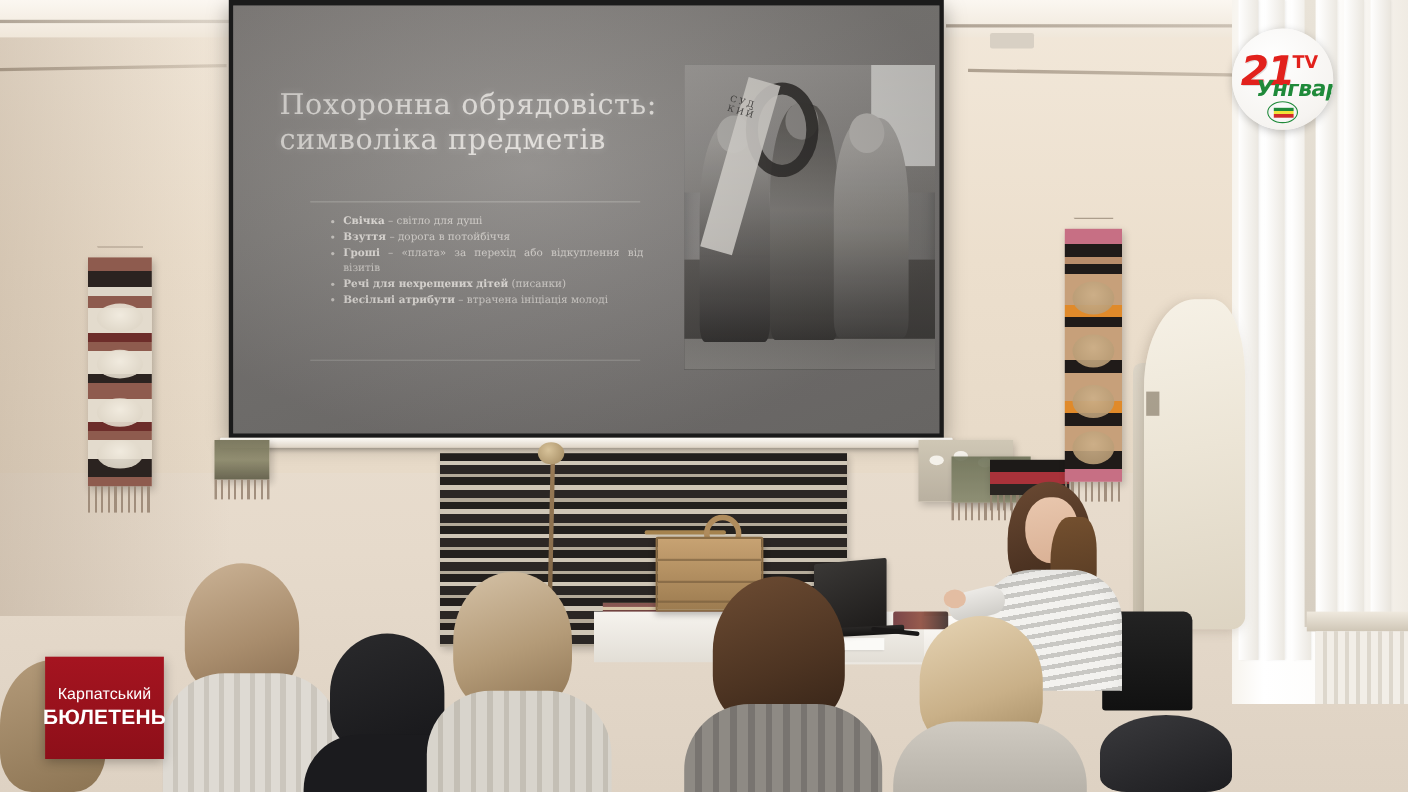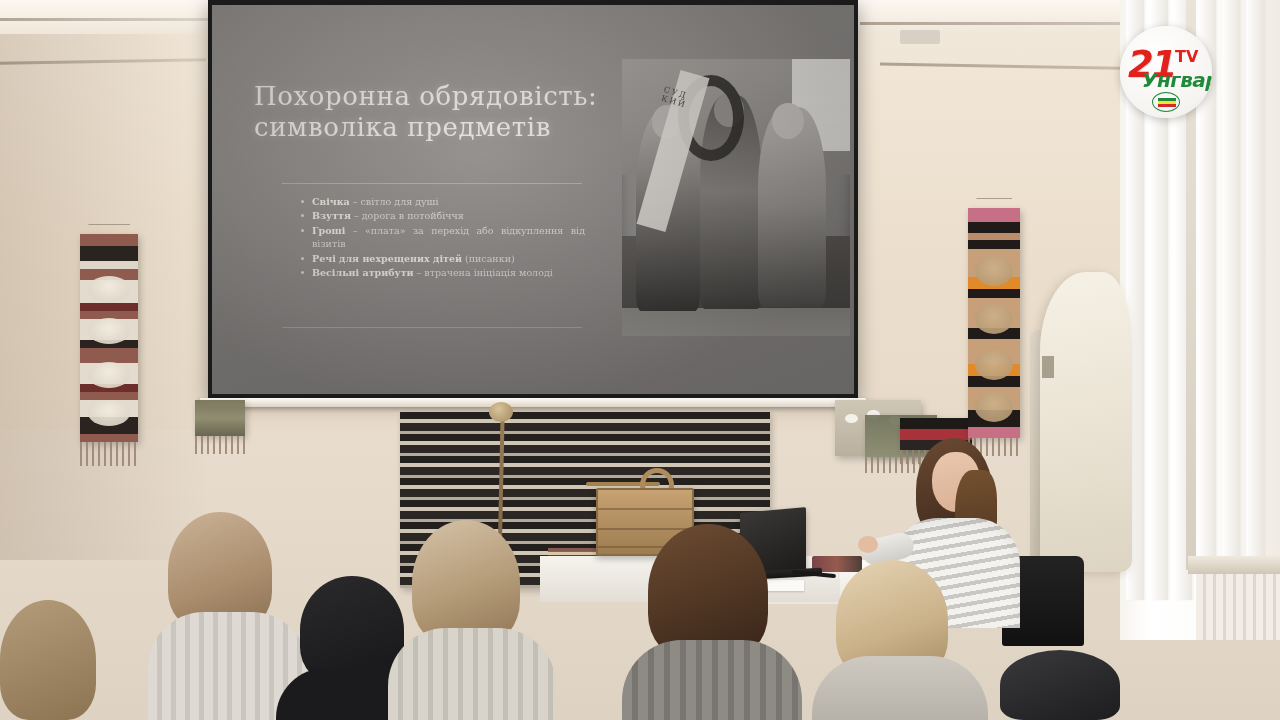"Карпатський" div.badge { html: none -> <div> <div>Карпатський</div> <div>БЮЛЕТЕНЬ</div> </div> }
